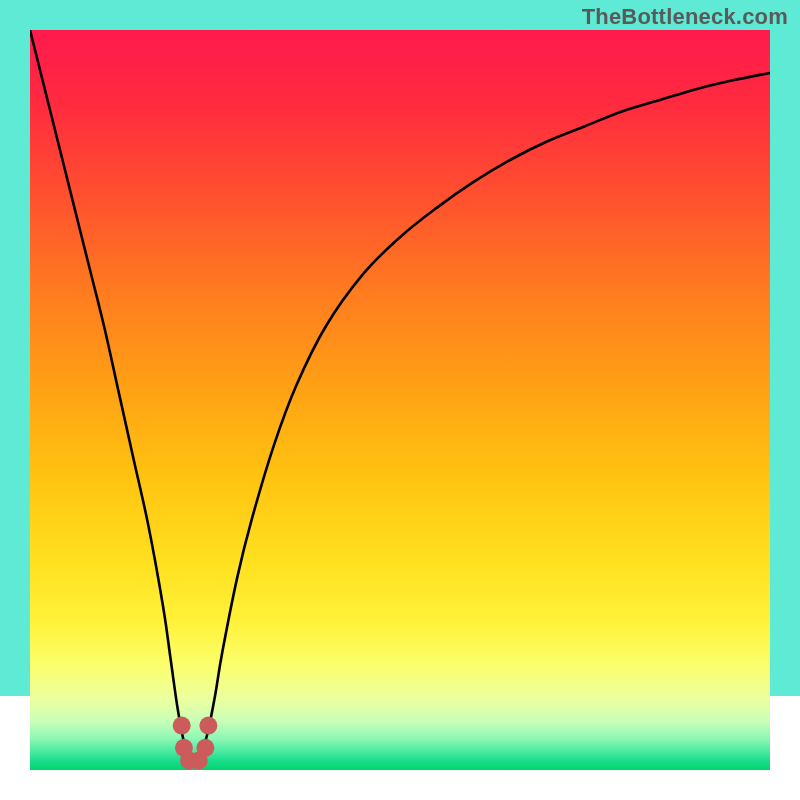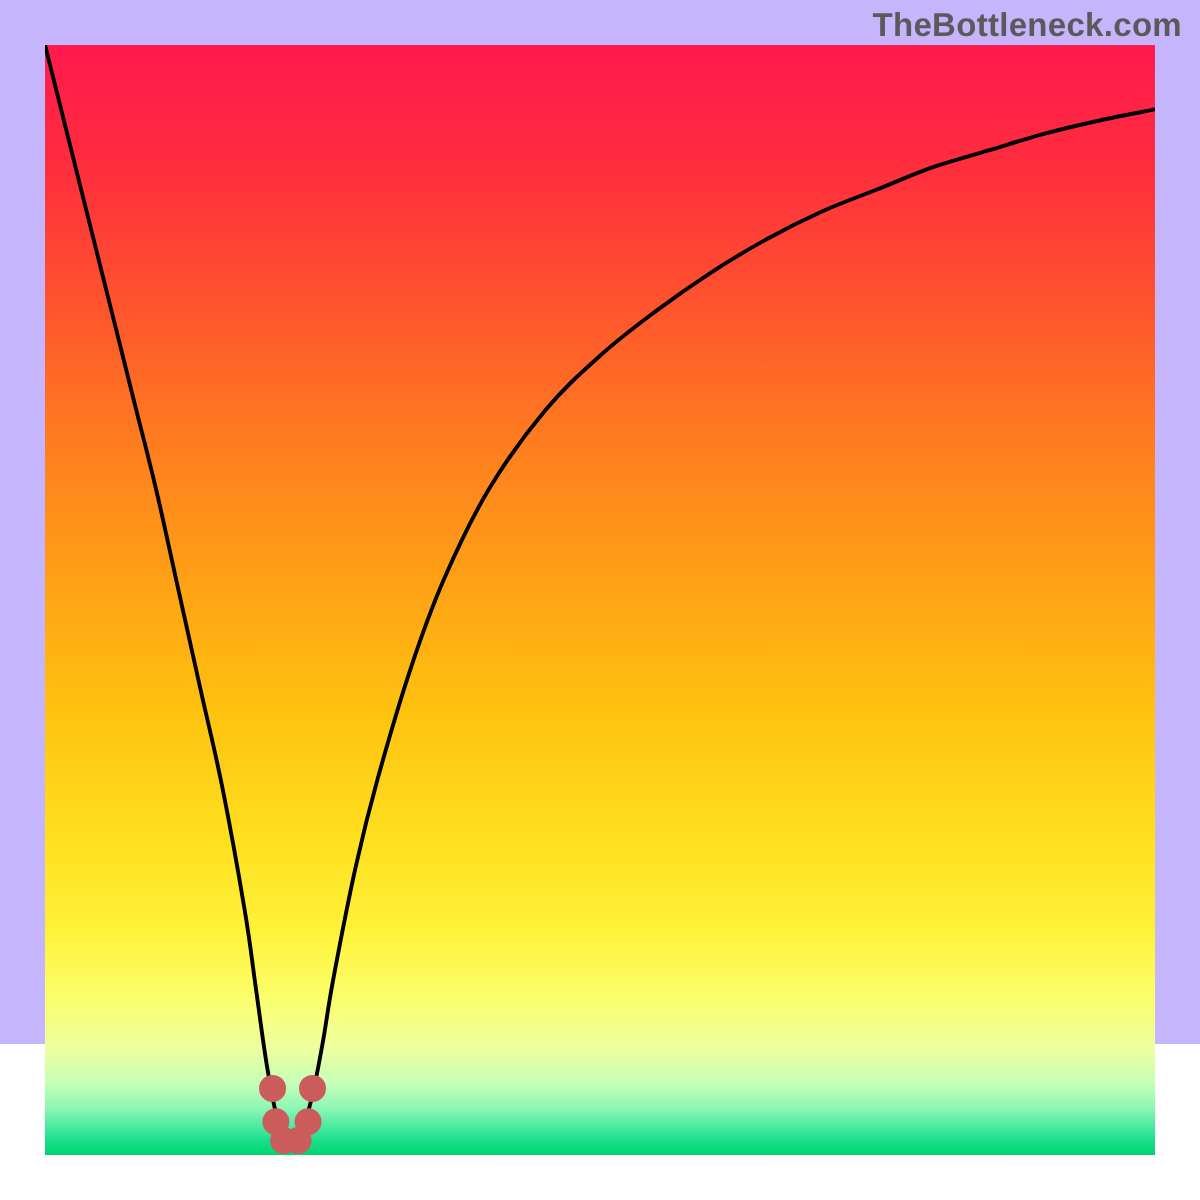"TheBottleneck.com" .frame { background: #c4b5fd -> #5eead4 }
